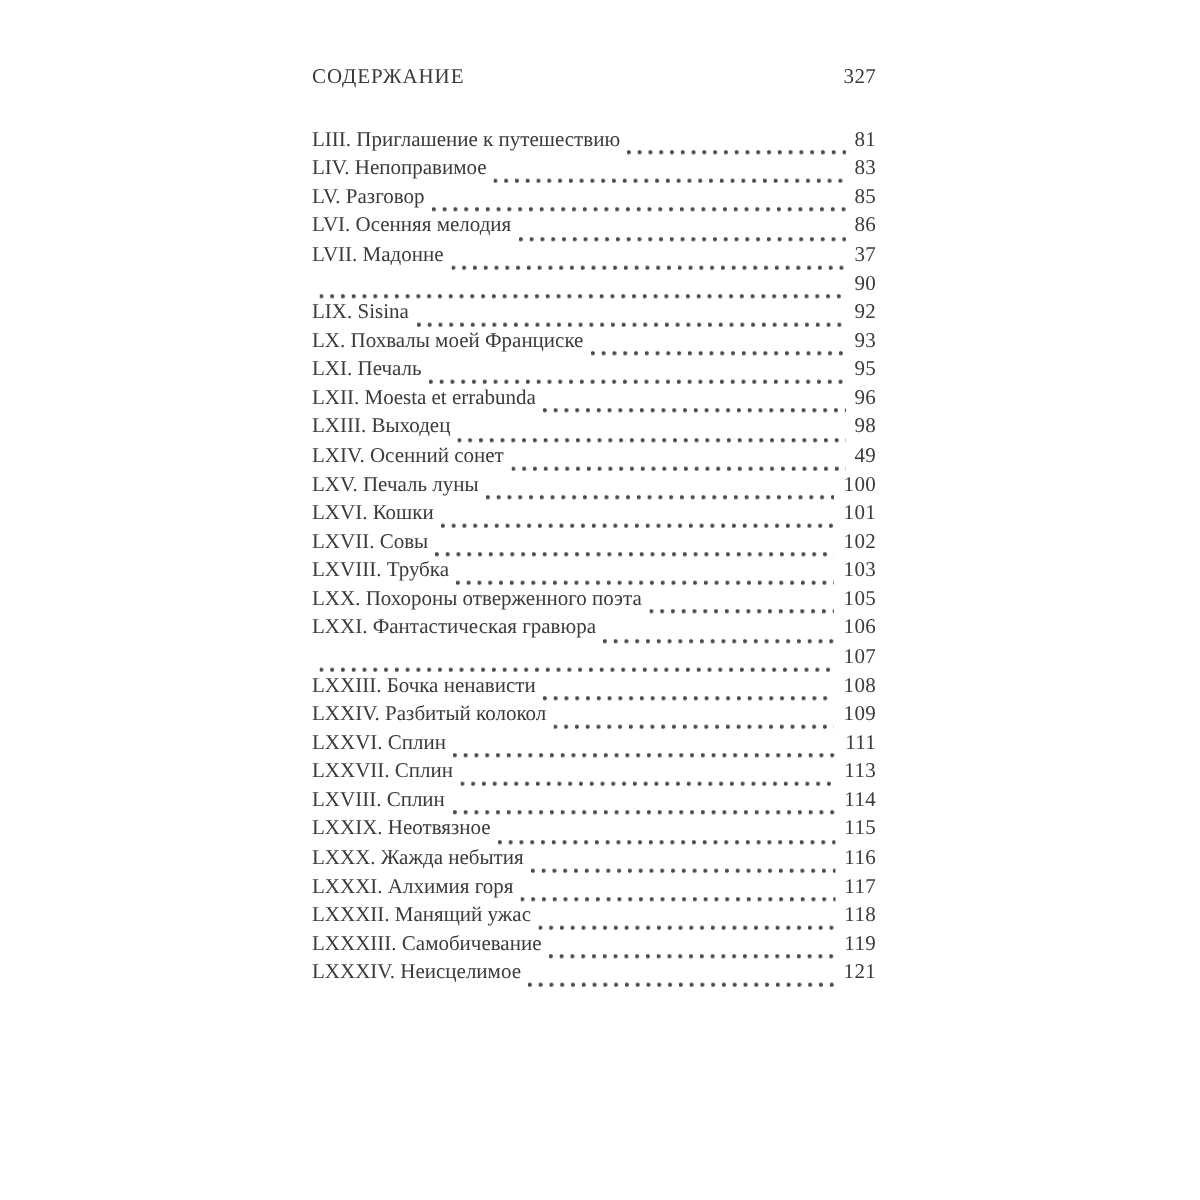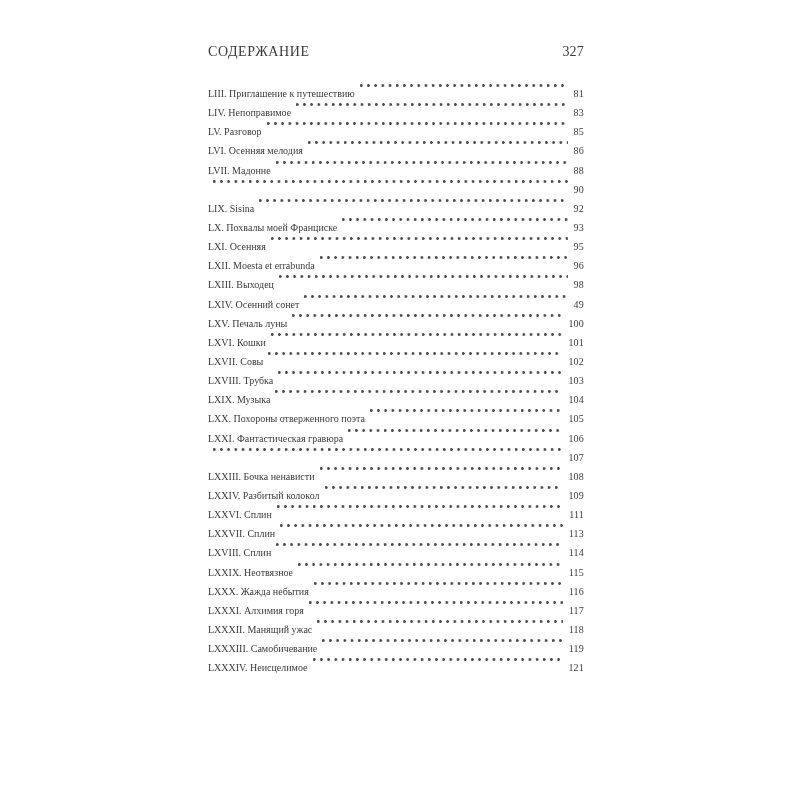"LIII. Приглашение к путешествию" .row { align-items: flex-start -> flex-end; font-size: 10px -> 14px }
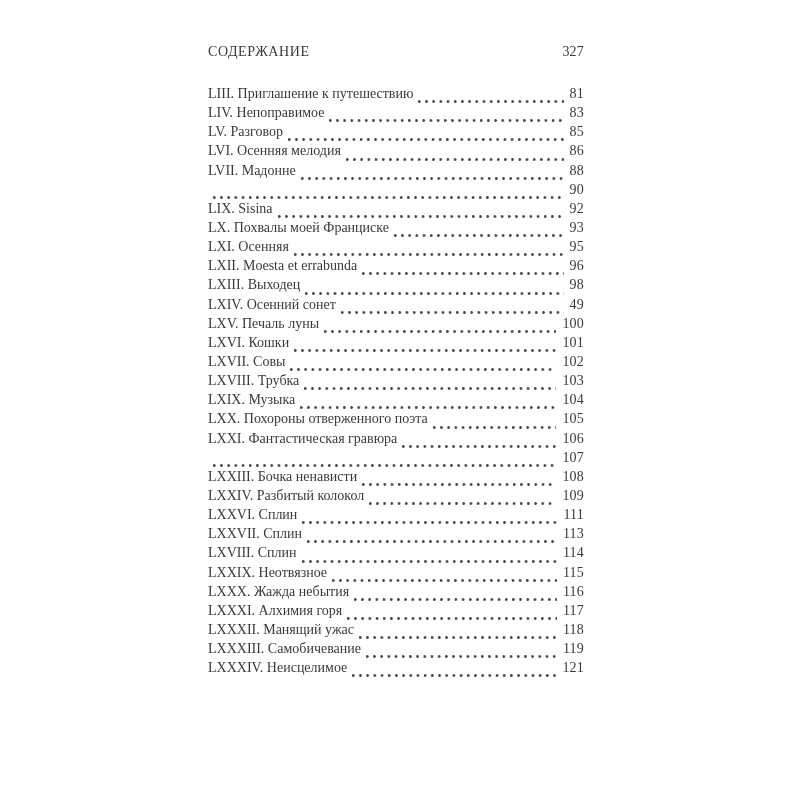"88" span.num { text: 88 -> 37 }
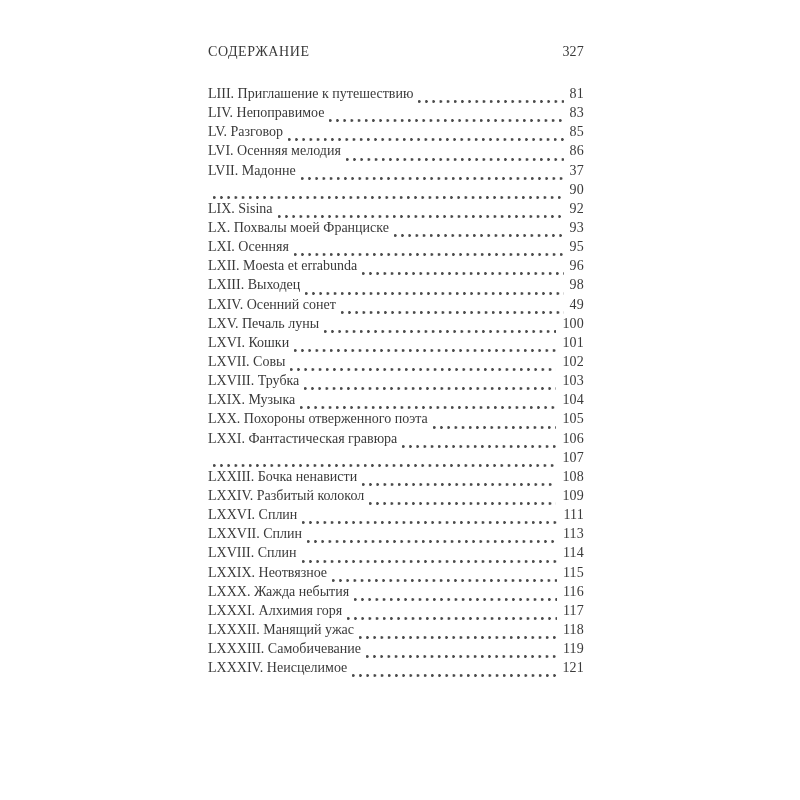"LXI. Осенняя" span.label { text: Осенняя -> Печаль }
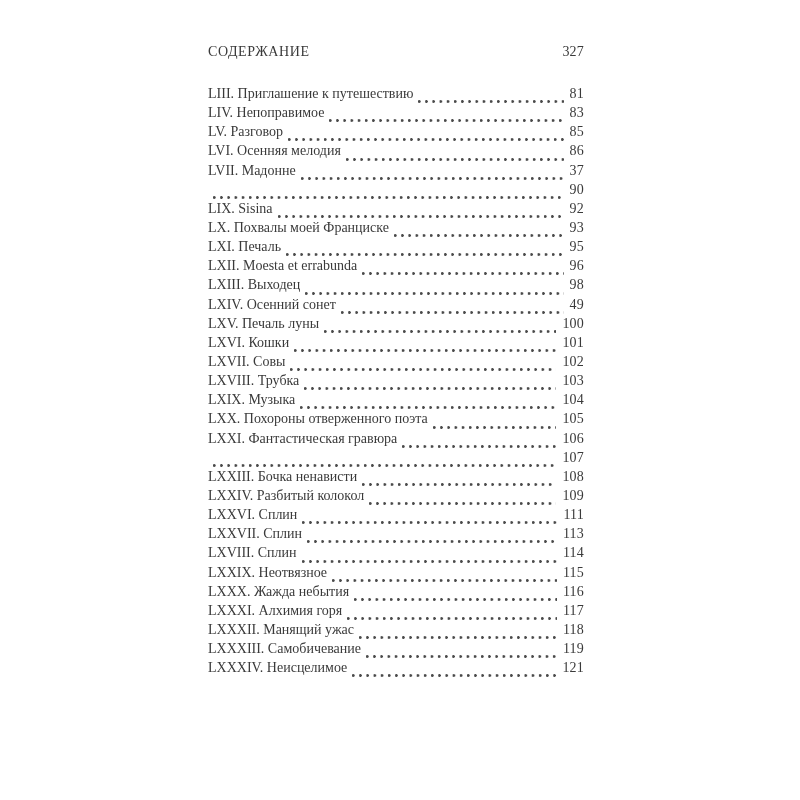"LXIX. Музыка" div.row { html: <div> <span>LXIX. Музыка</span> <span></span> <span>104</span> </div> -> none }
